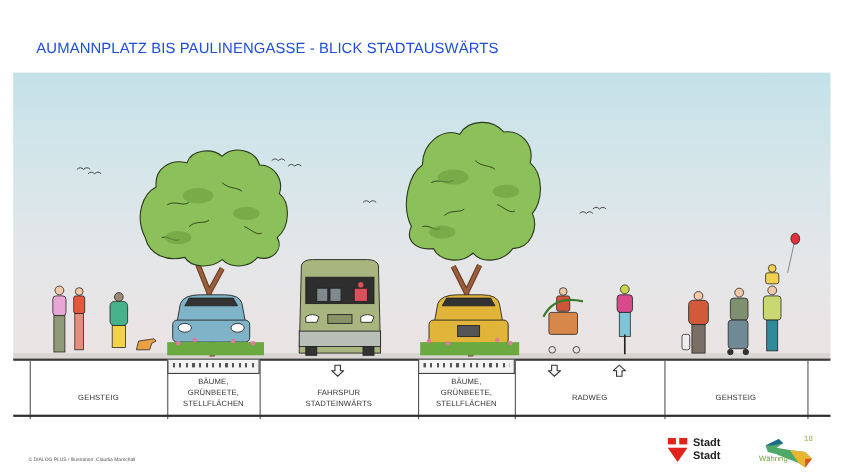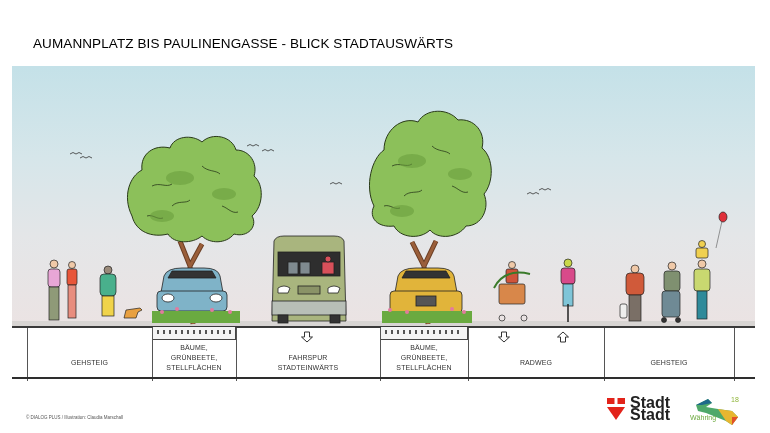"AUMANNPLATZ BIS PAULINENGASSE - BLICK" .title { color: #000000 -> #1d4ed8 }
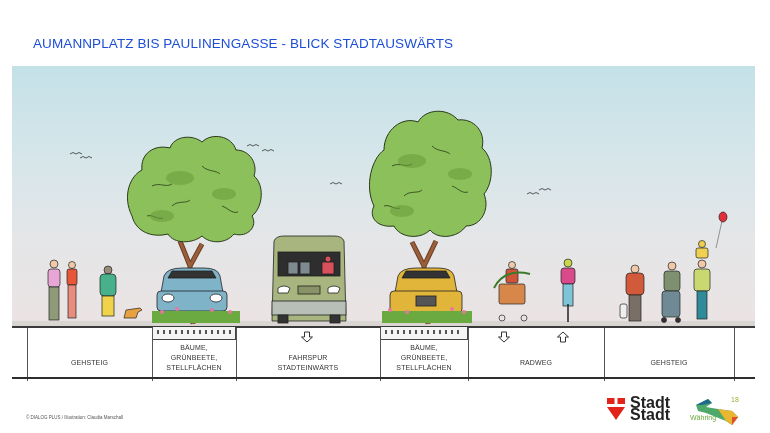"Stadt" .logo-wien-text { font-size: 16px -> 10px }
